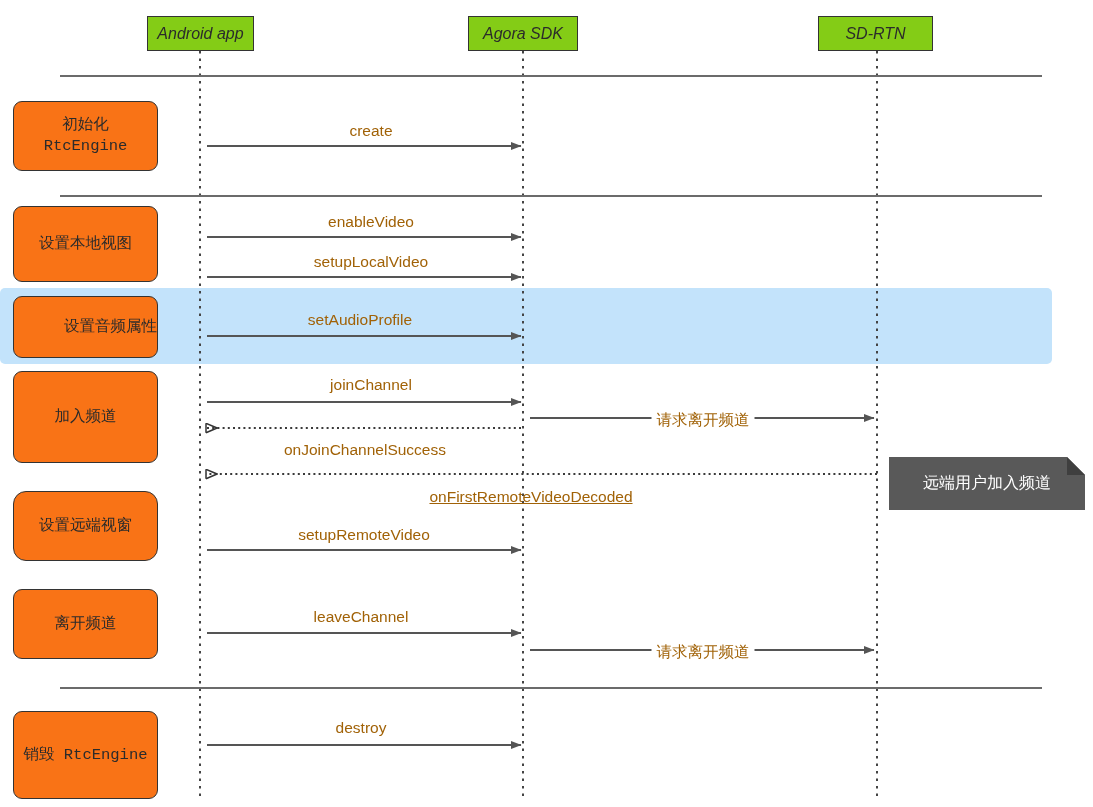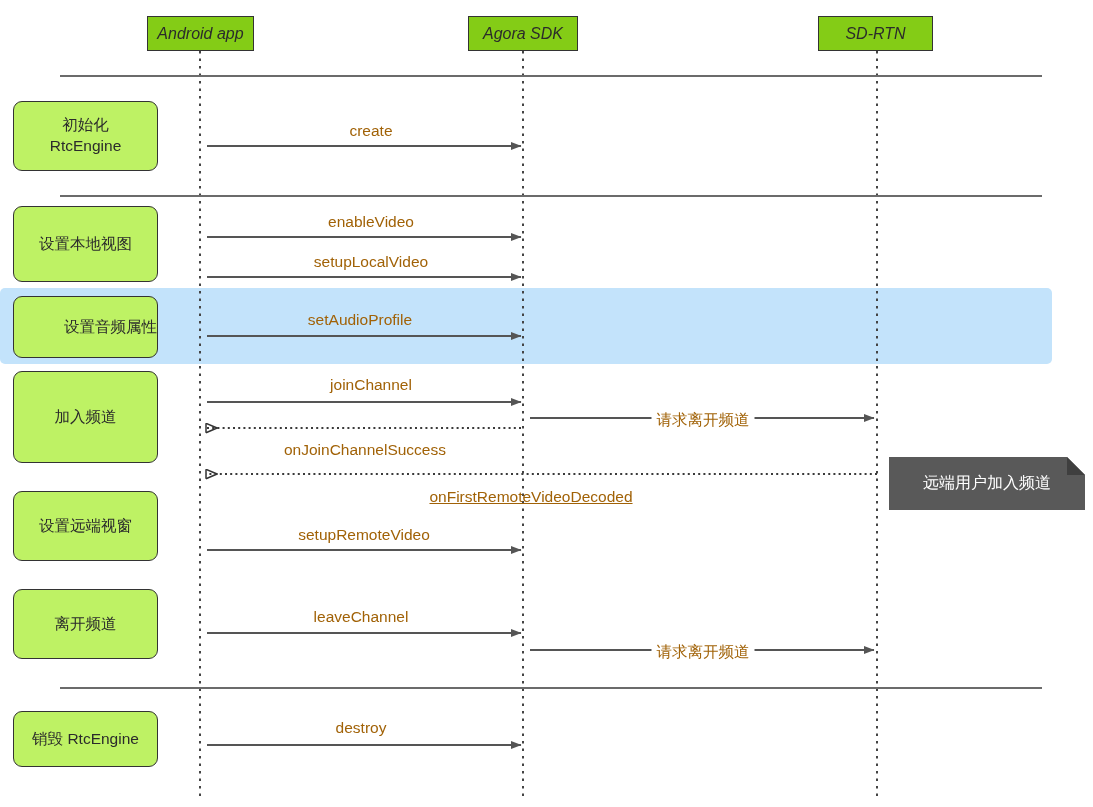"初始化" .step-box { background: #bef264 -> #f97316; font-family: none -> Liberation Mono, monospace }
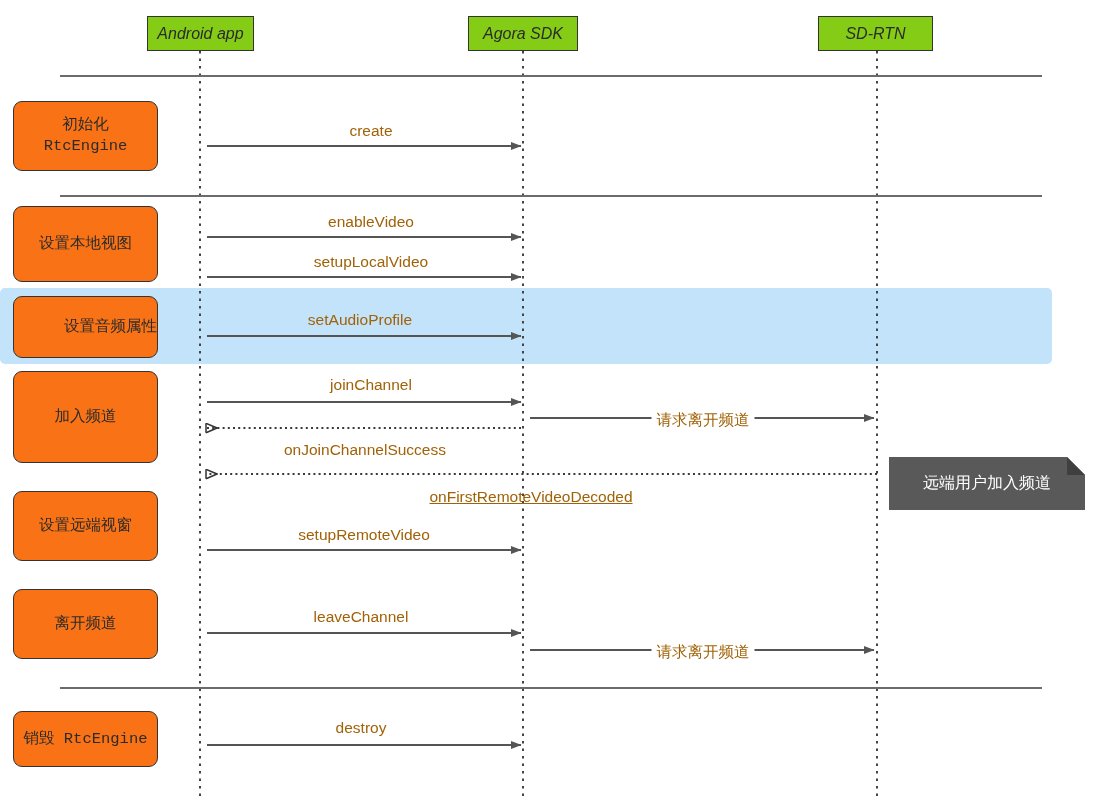"设置远端视窗" div.step-box { border-radius: none -> 13px }
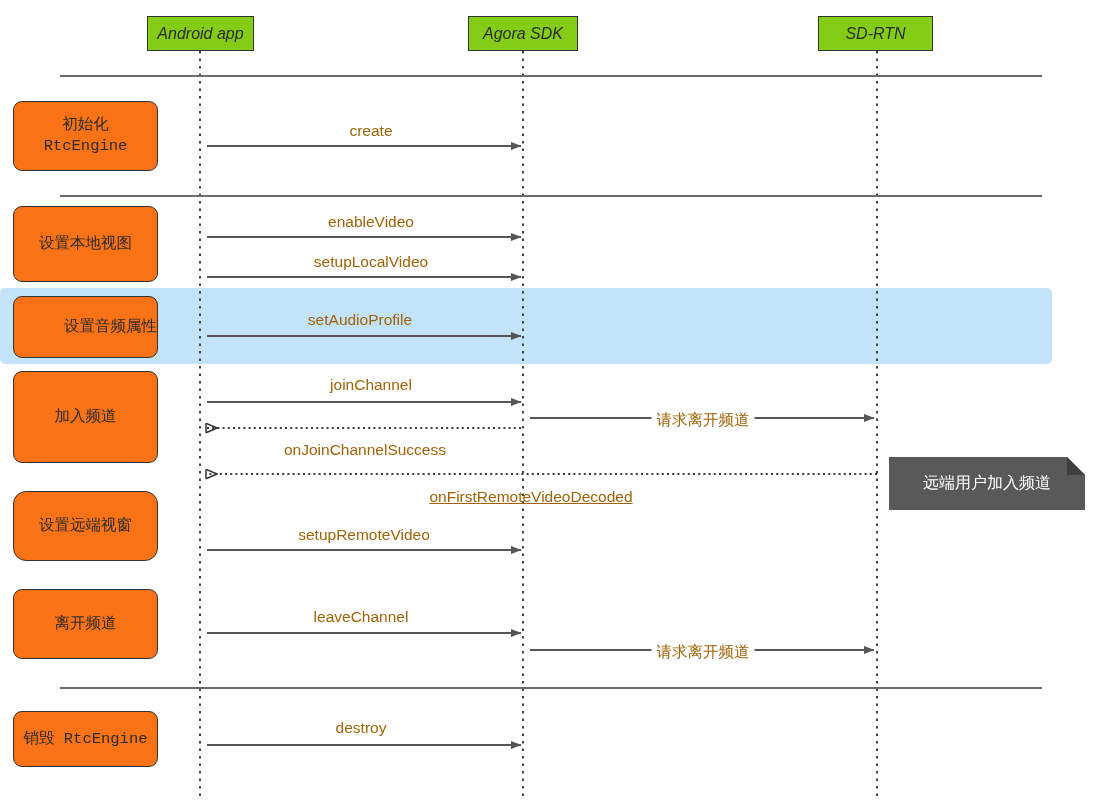"销毁 RtcEngine" div.step-box { height: 56px -> 88px }
